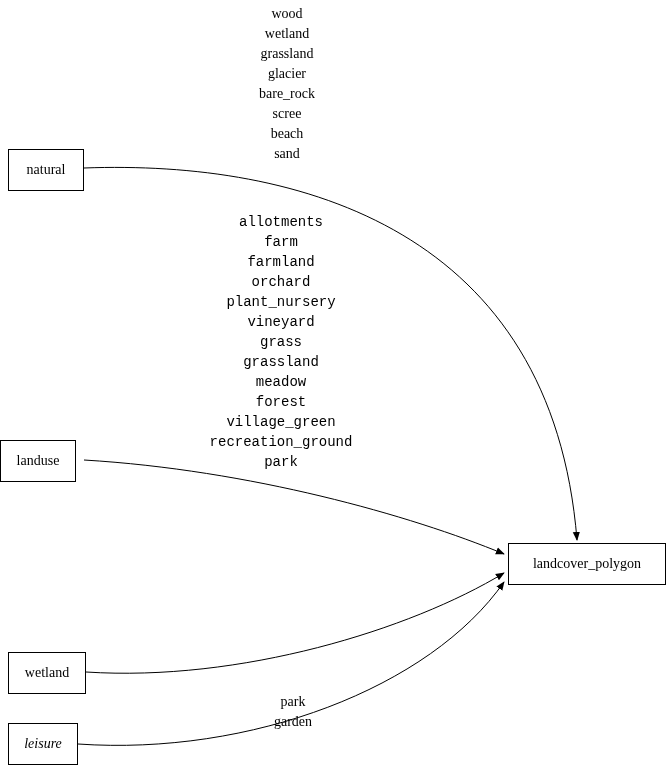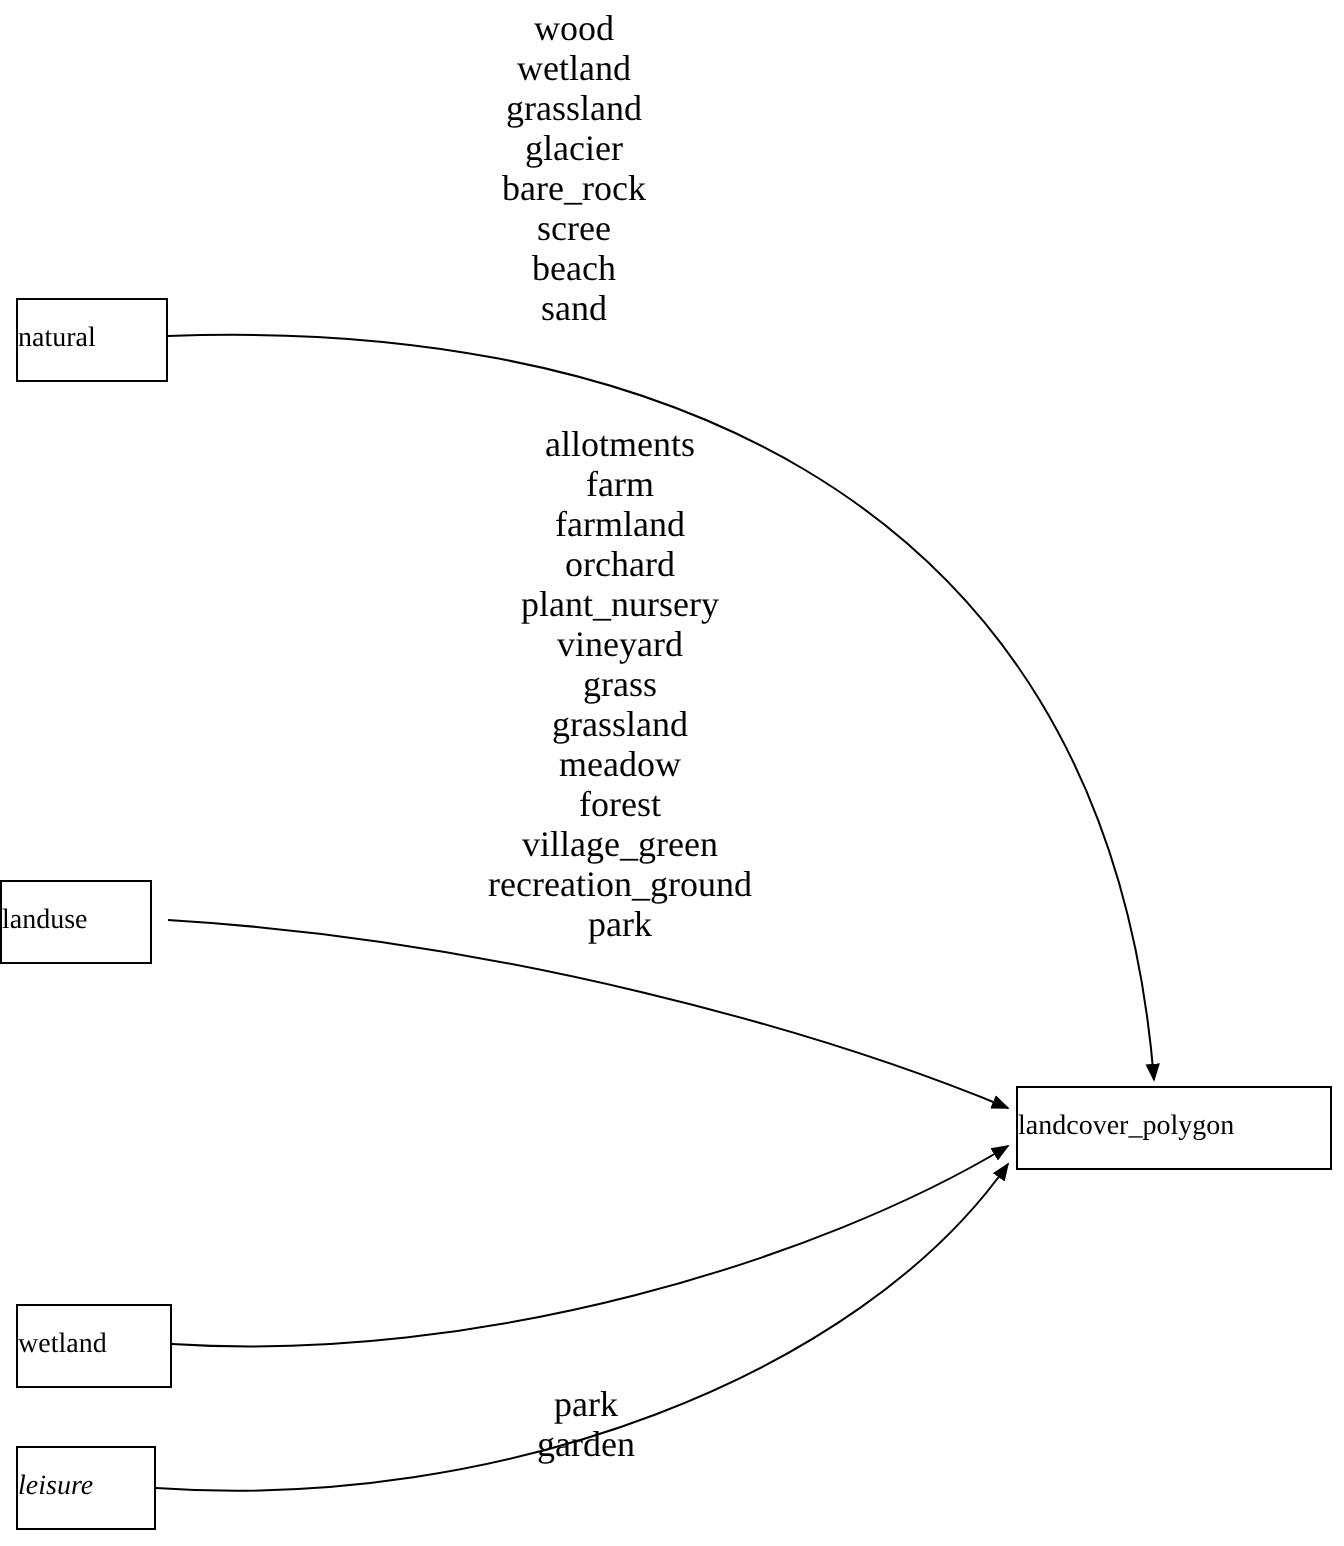"wood" .edge-label { font-size: 18px -> 14px }
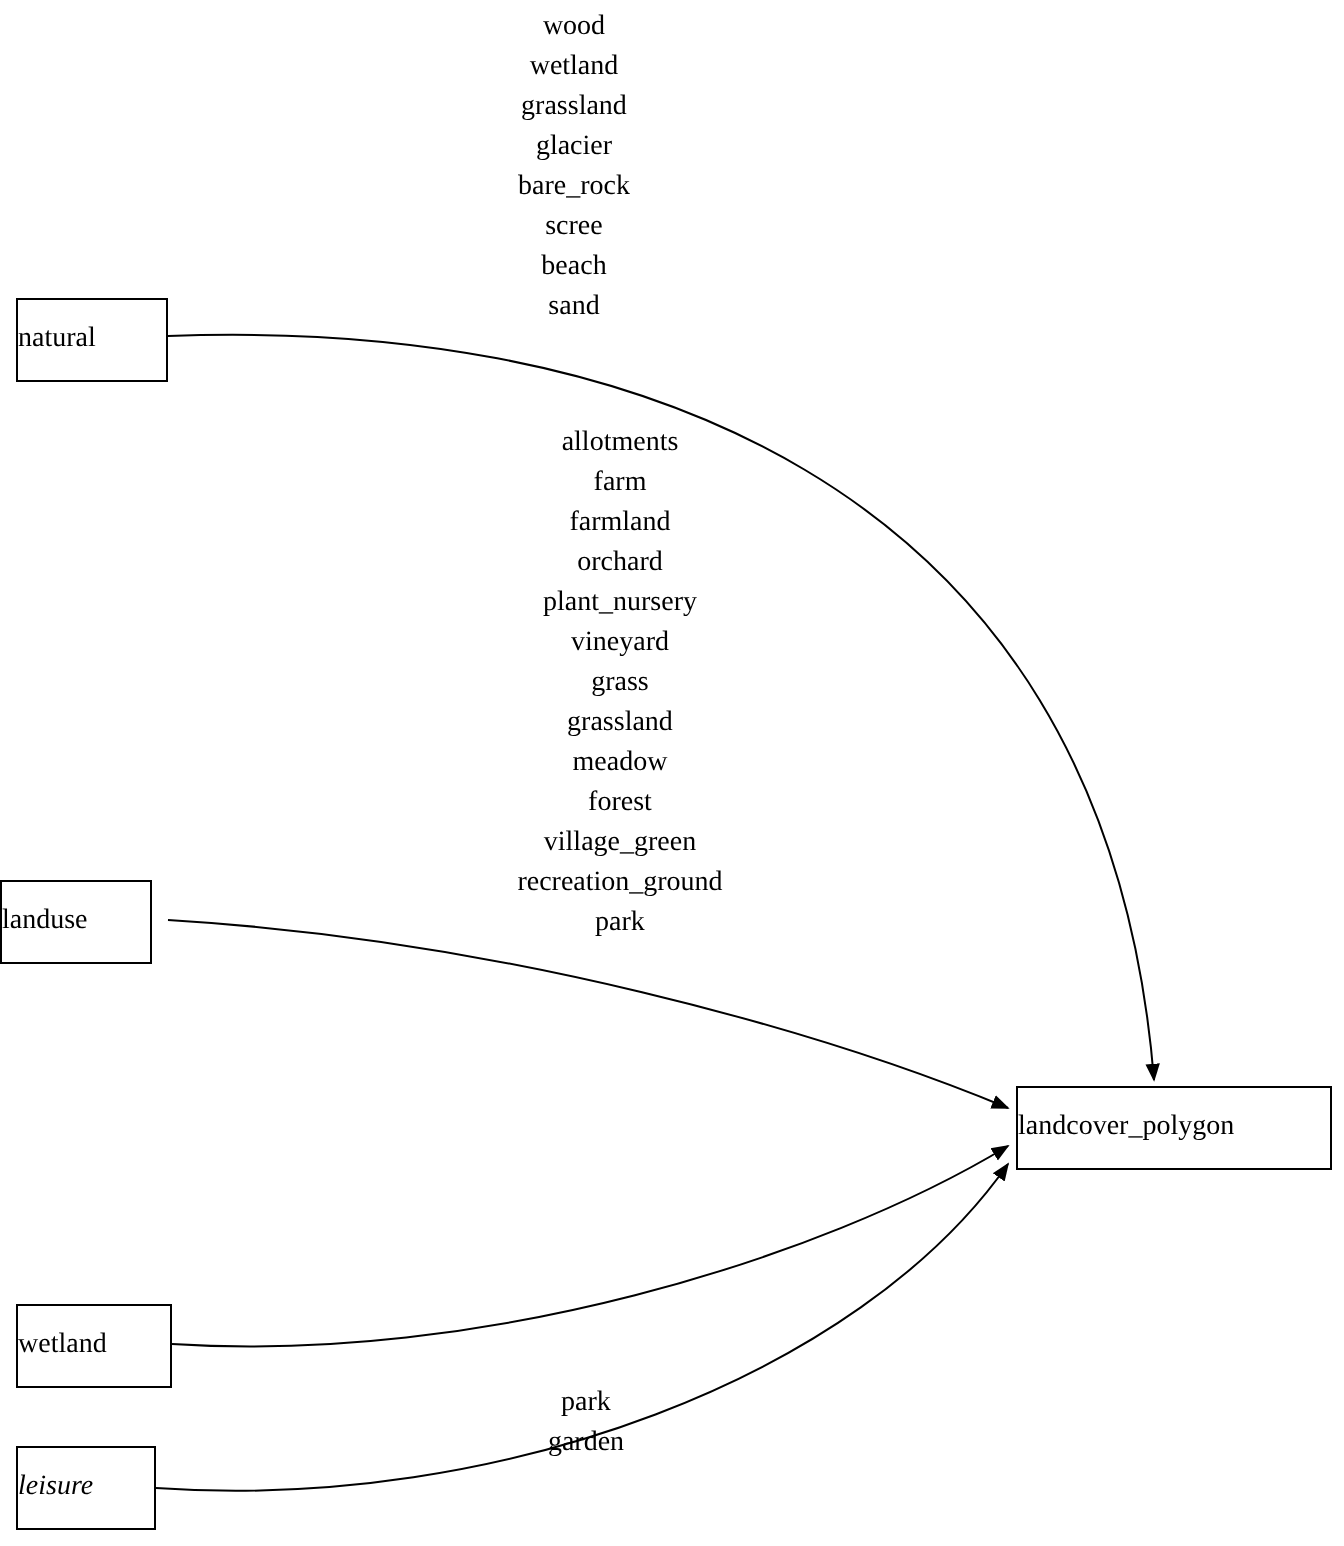"natural" .node { justify-content: none -> center }
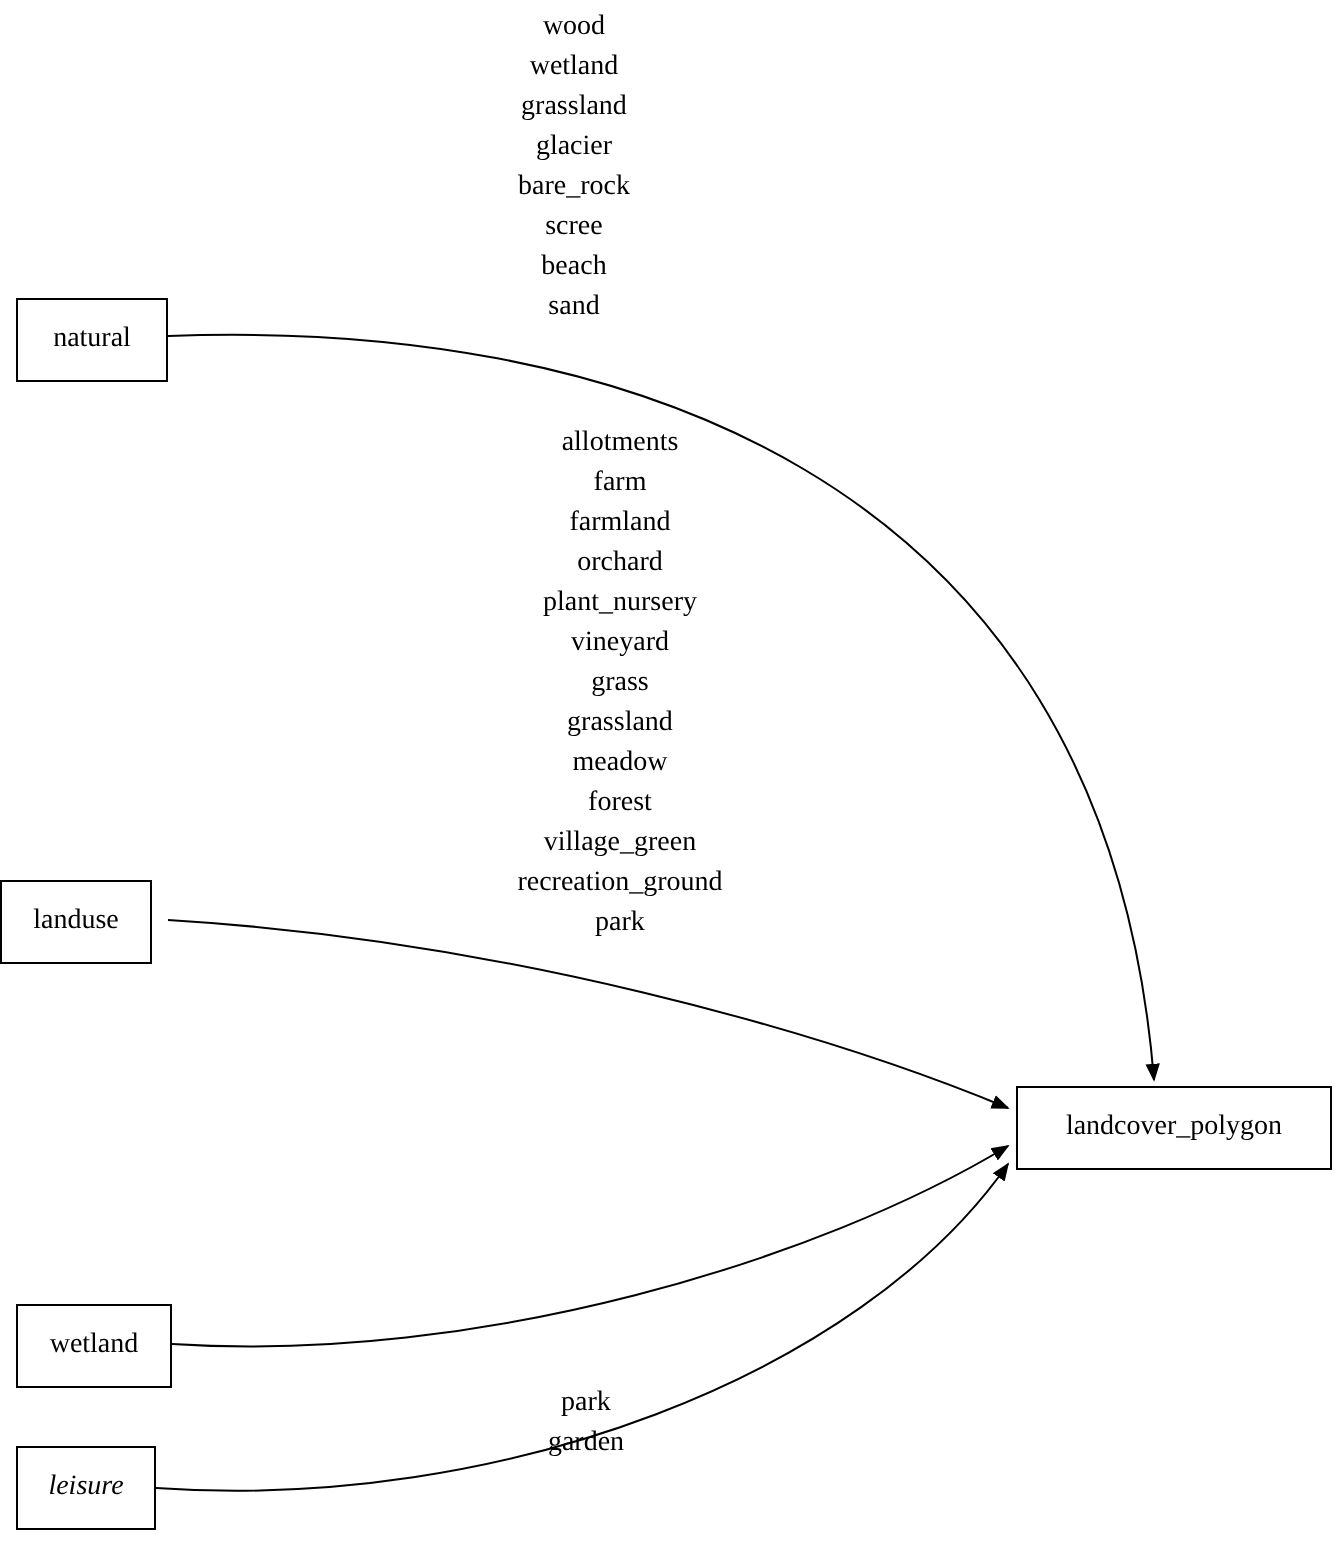"allotments" #label-landuse { font-family: none -> Liberation Mono, monospace; left: 200px -> 171px }
